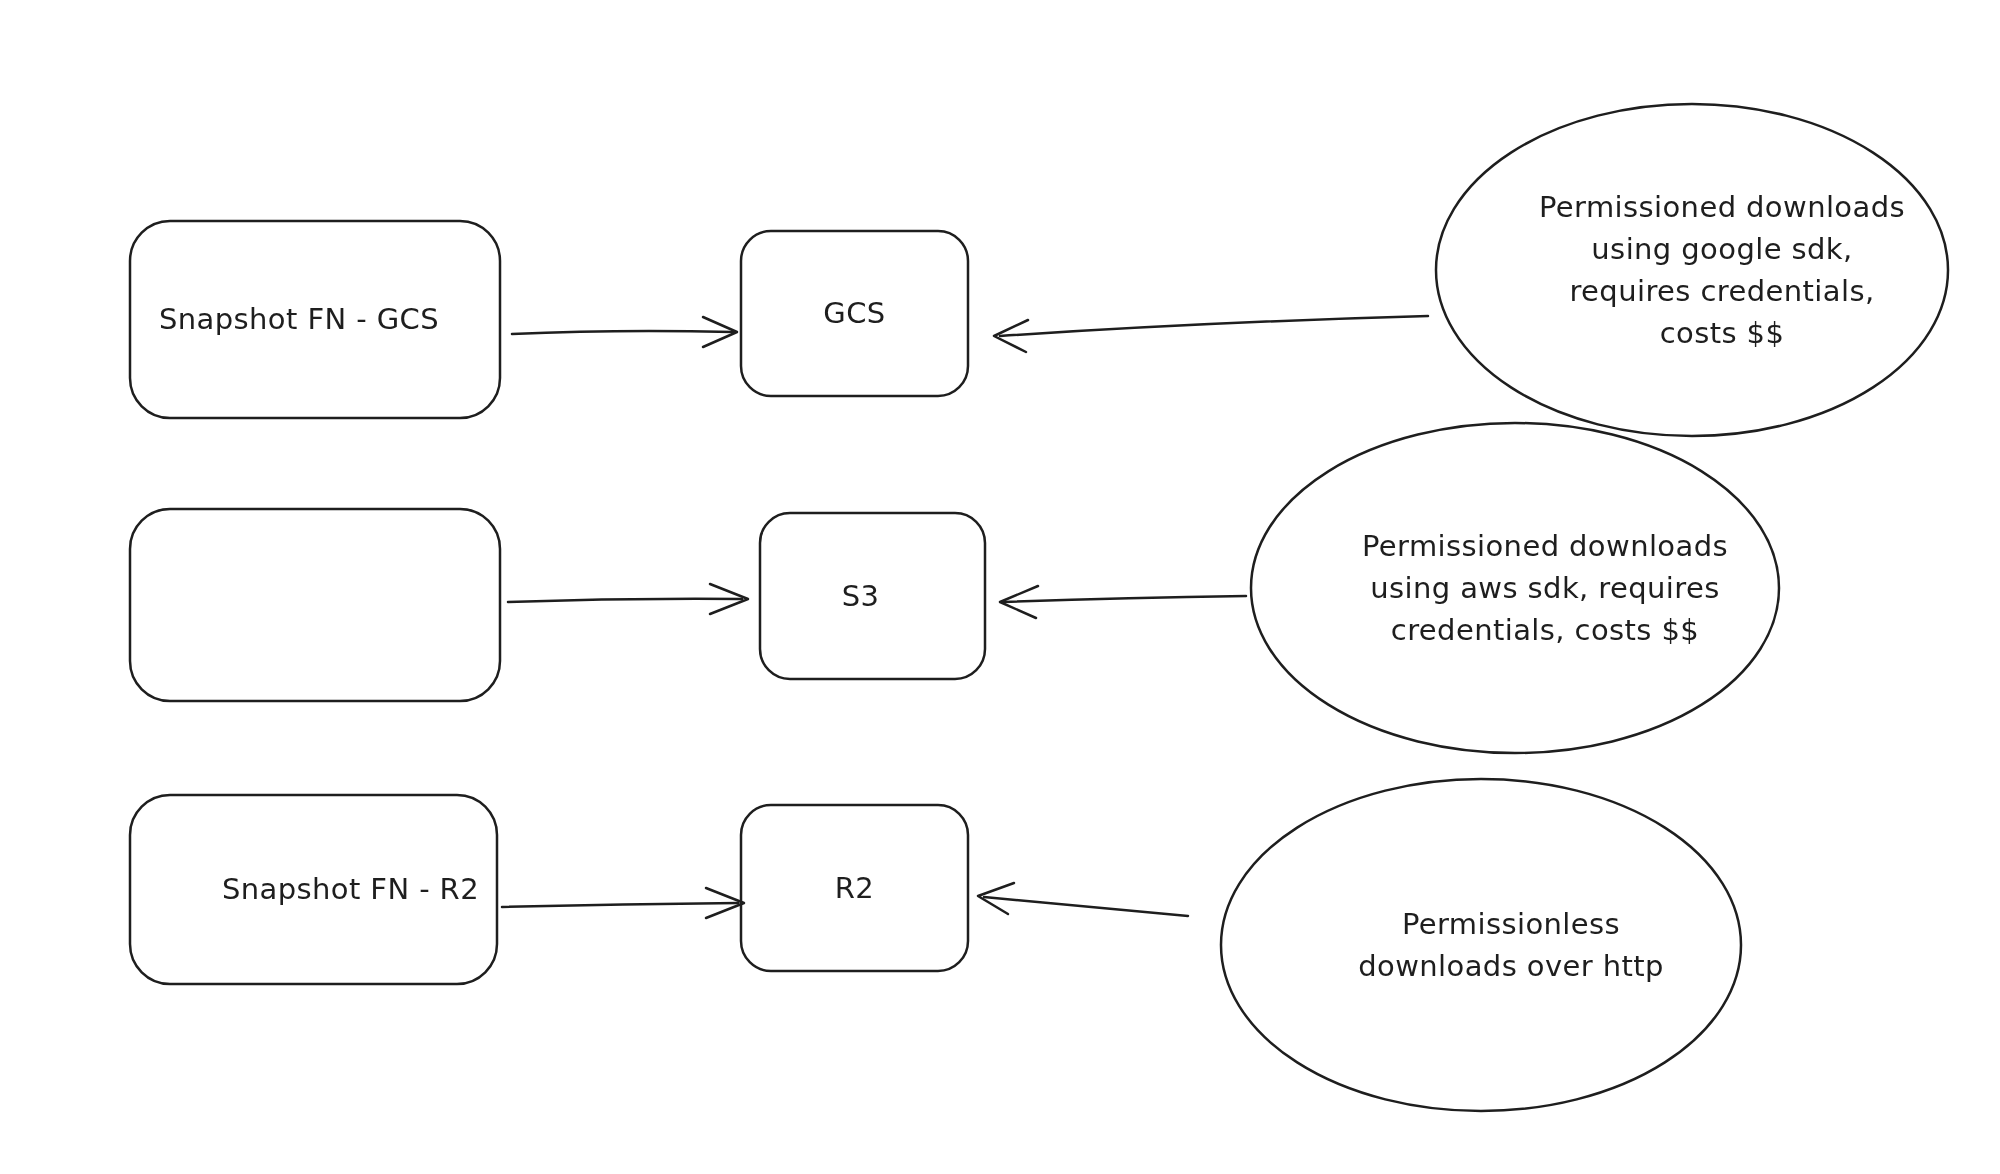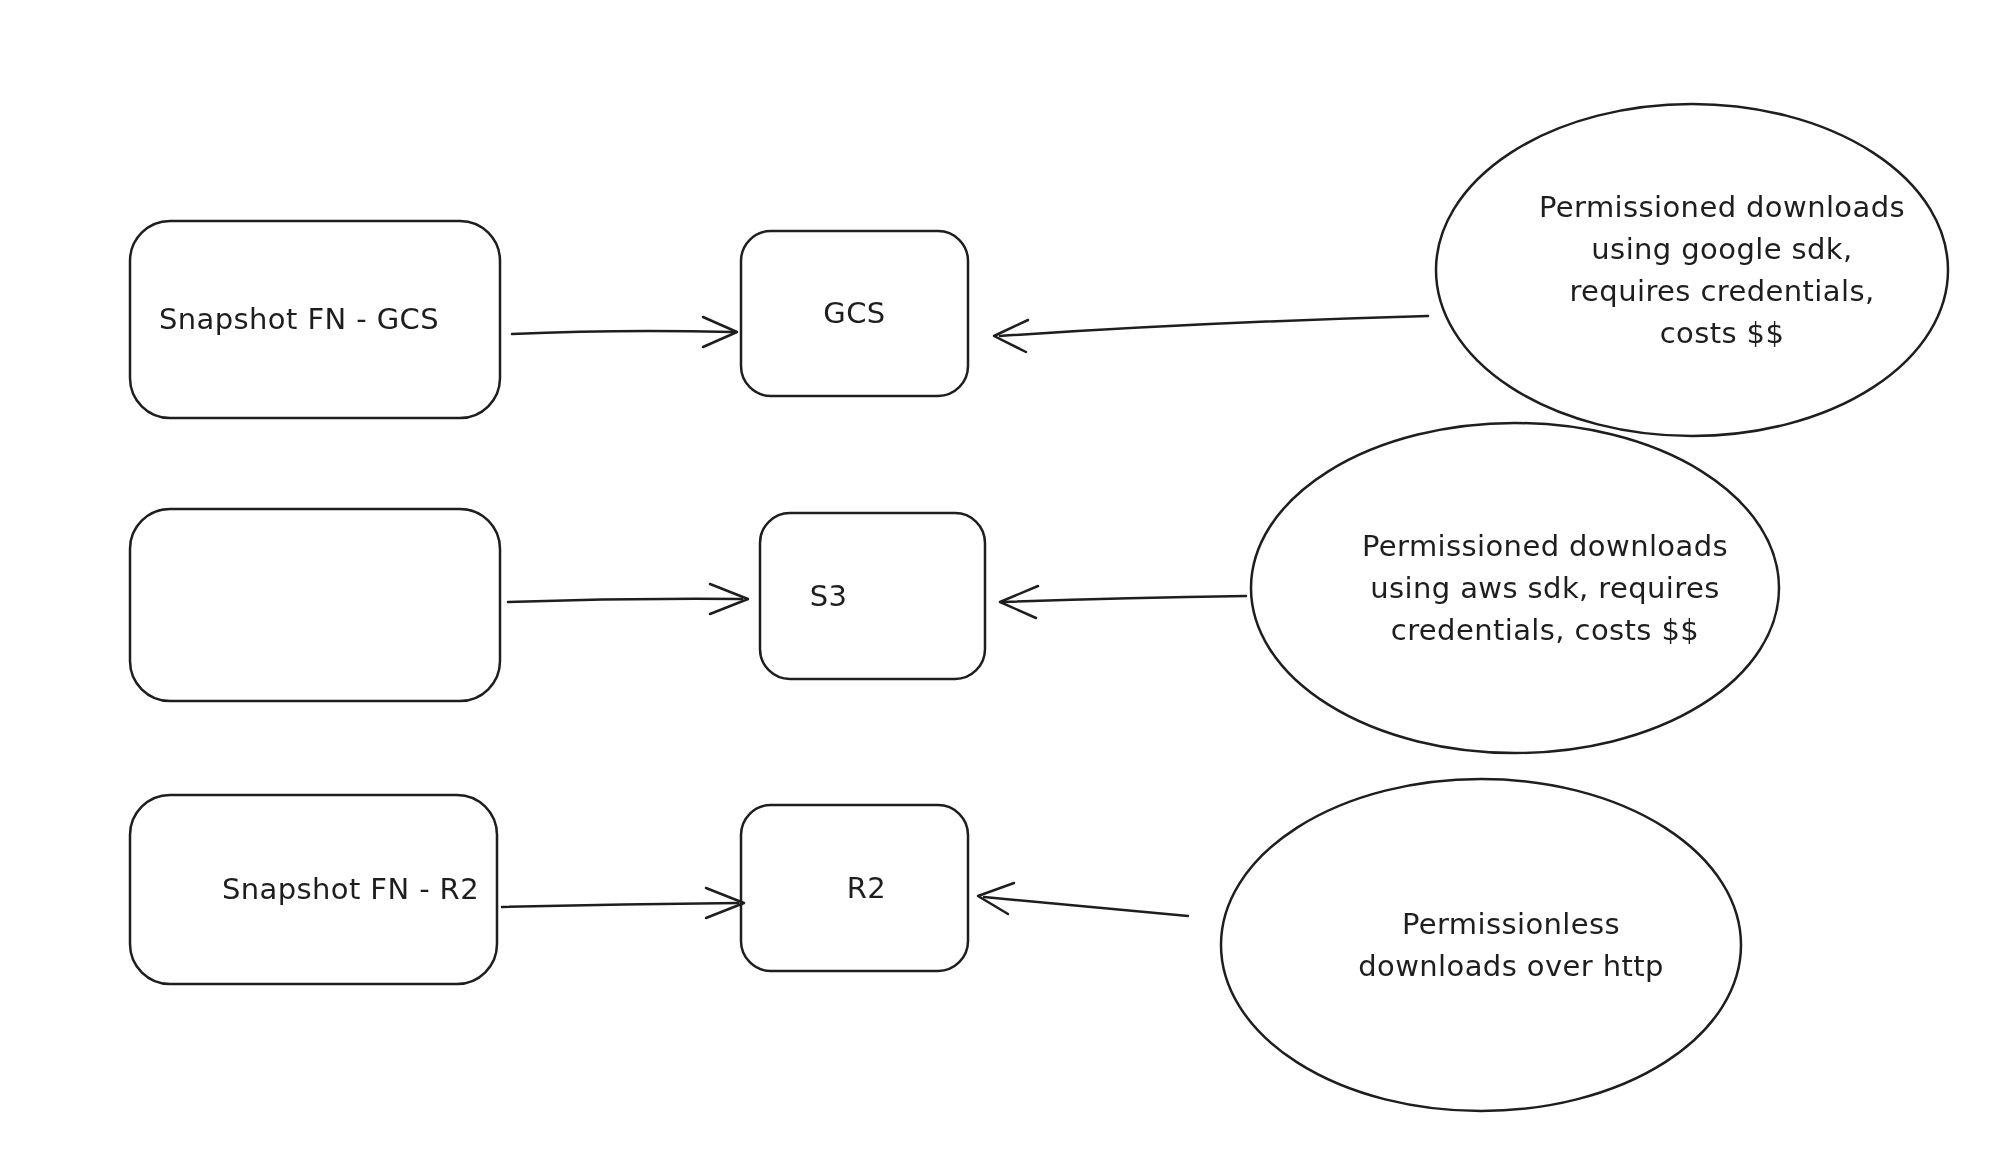"S3" div.shape-label { left: 728px -> 760px }
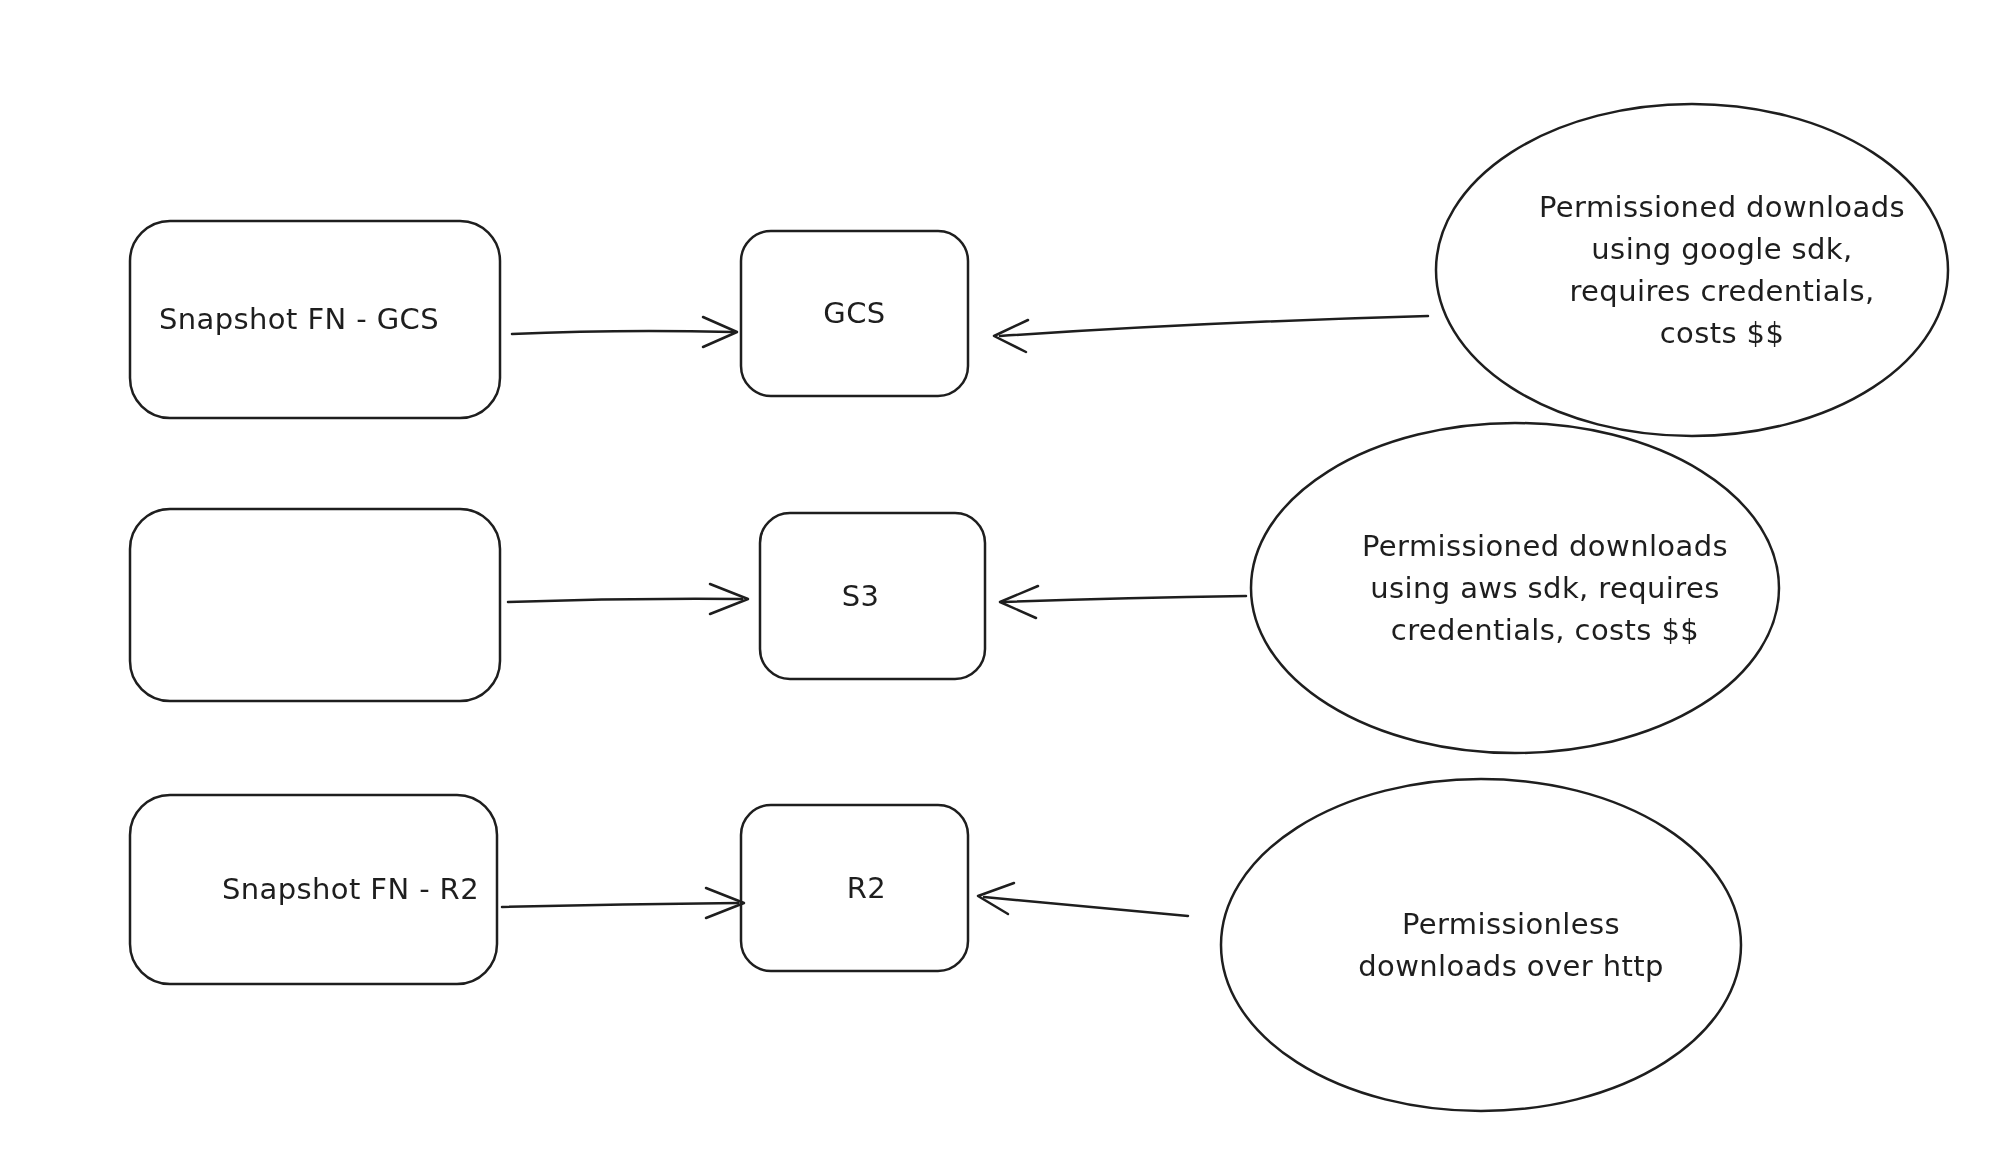"R2" div.shape-label { margin-left: 12px -> none }
